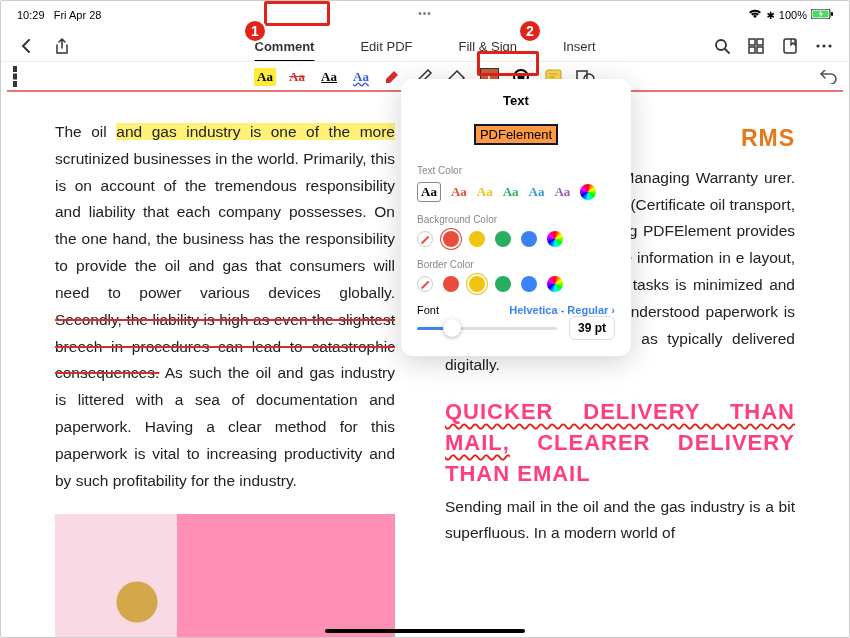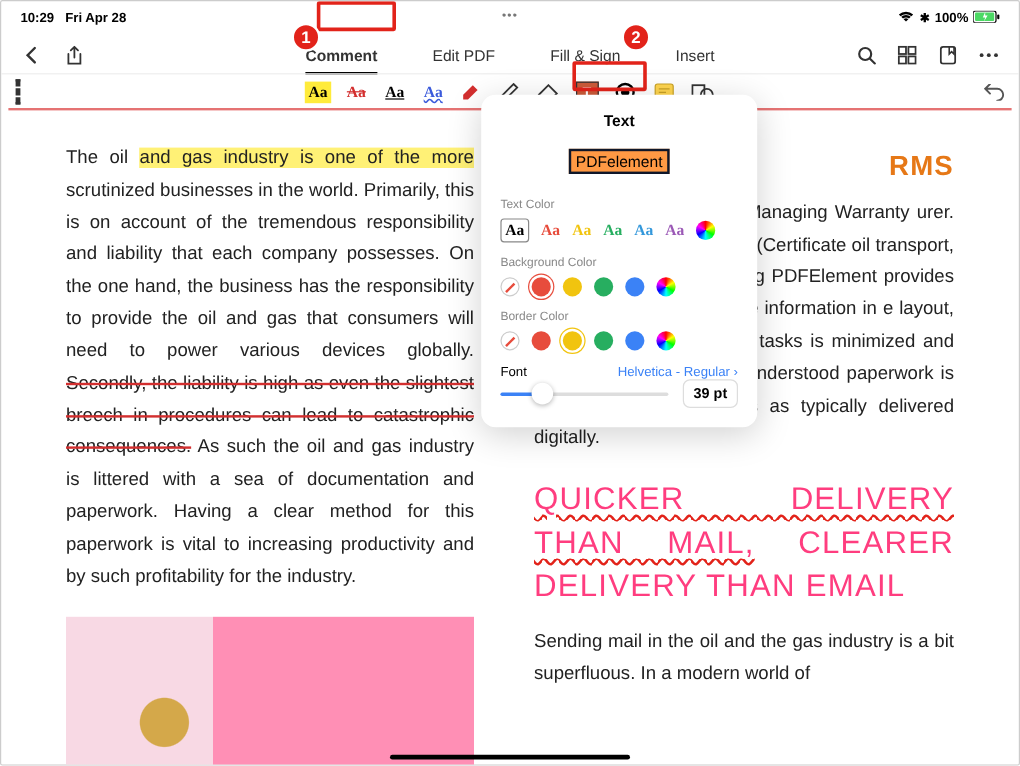"10:29 Fri Apr 28" .status-bar { font-weight: 700 -> 400 }
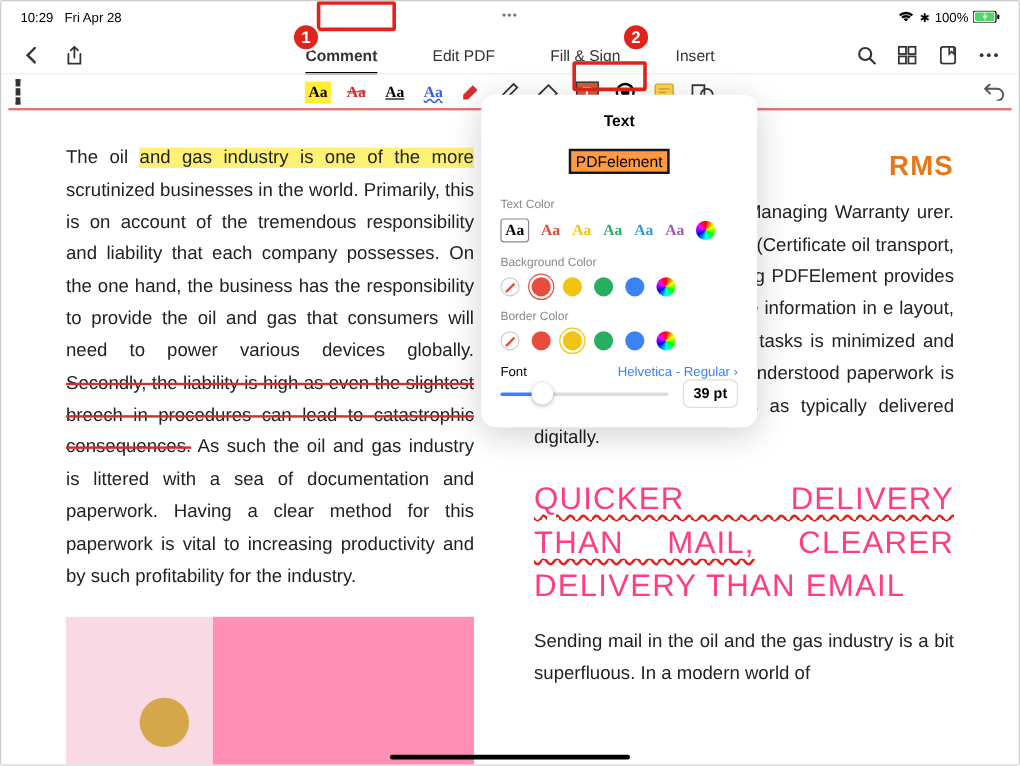"Helvetica - Regular" .tp-font-val { font-weight: none -> bold }
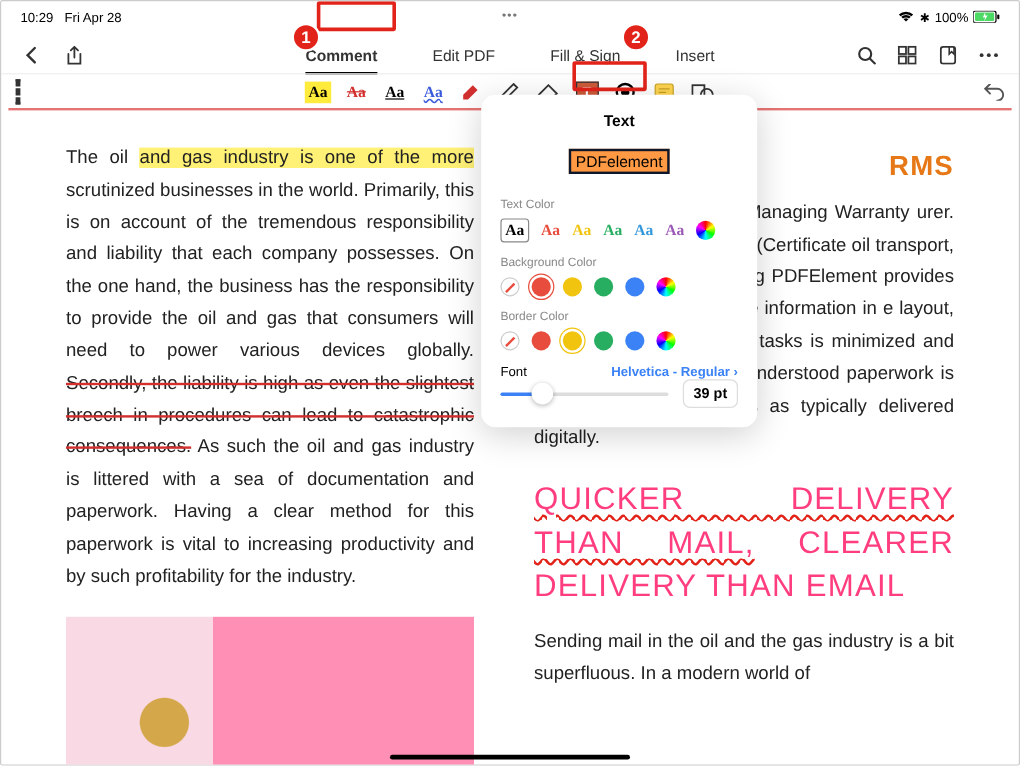"QUICKER DELIVERY THAN MAIL, CLEARER" .heading-pink { font-size: 26px -> 22px; font-weight: 400 -> 700; margin-bottom: 16px -> 4px }
